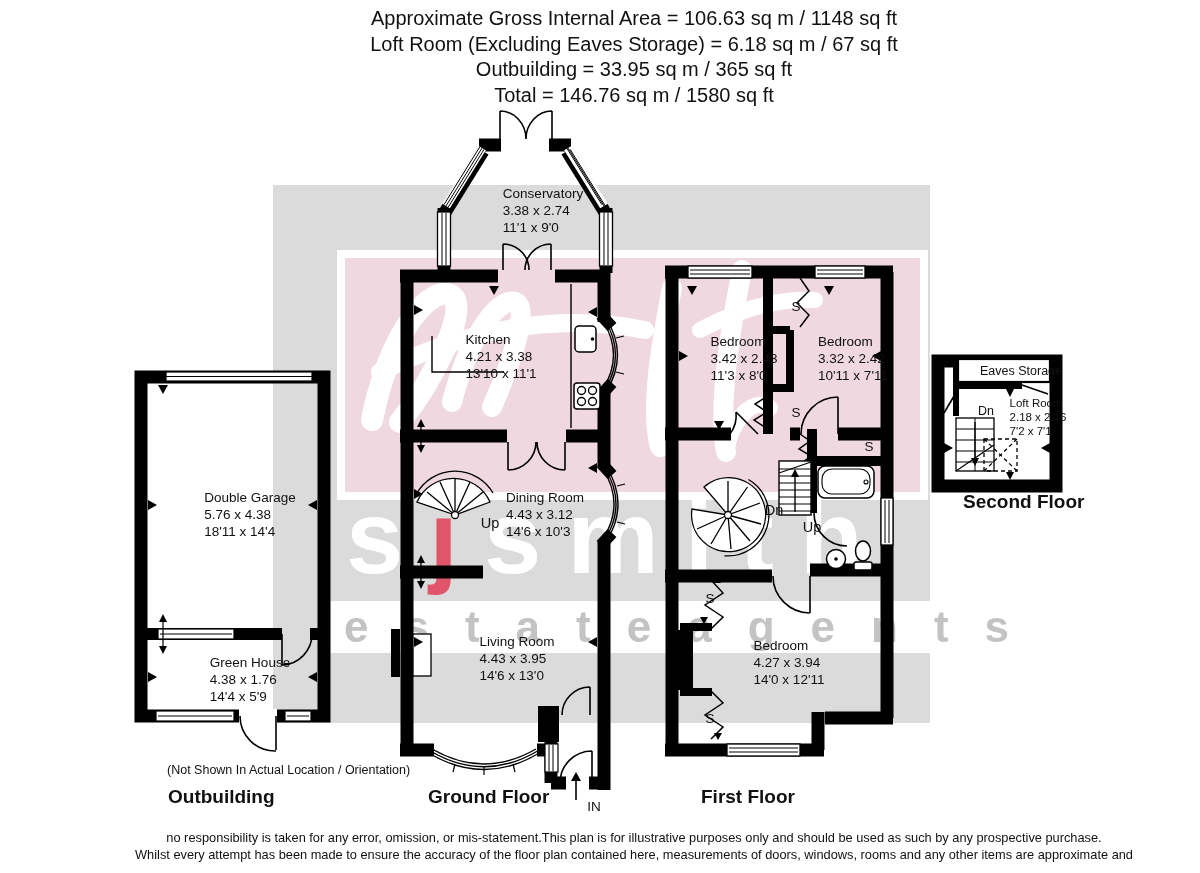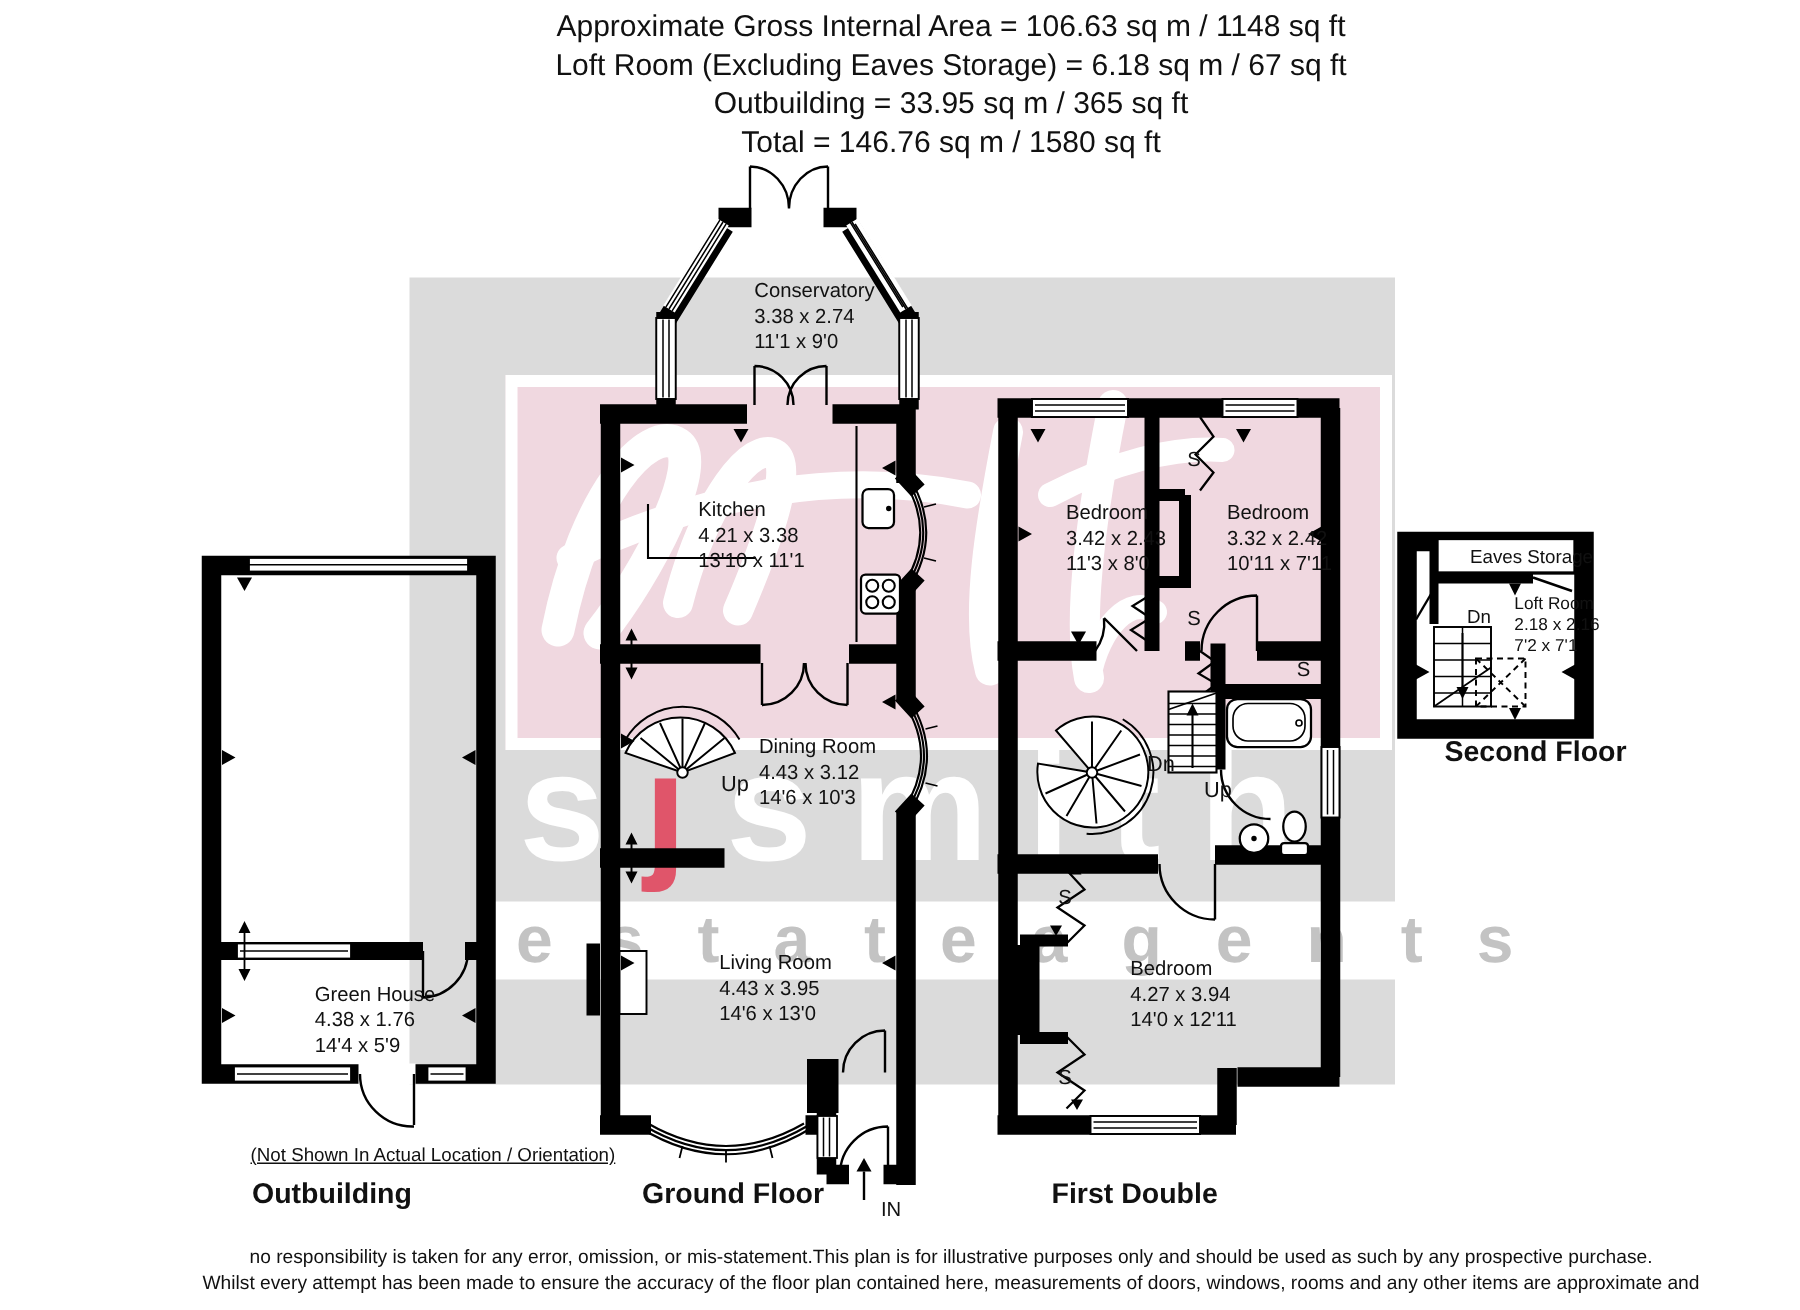"Double Garage" div.txt { html: none -> <div> <div>Double Garage</div> <div>5.76 x 4.38</div> <div>18'11 x 14'4</div> </div> }
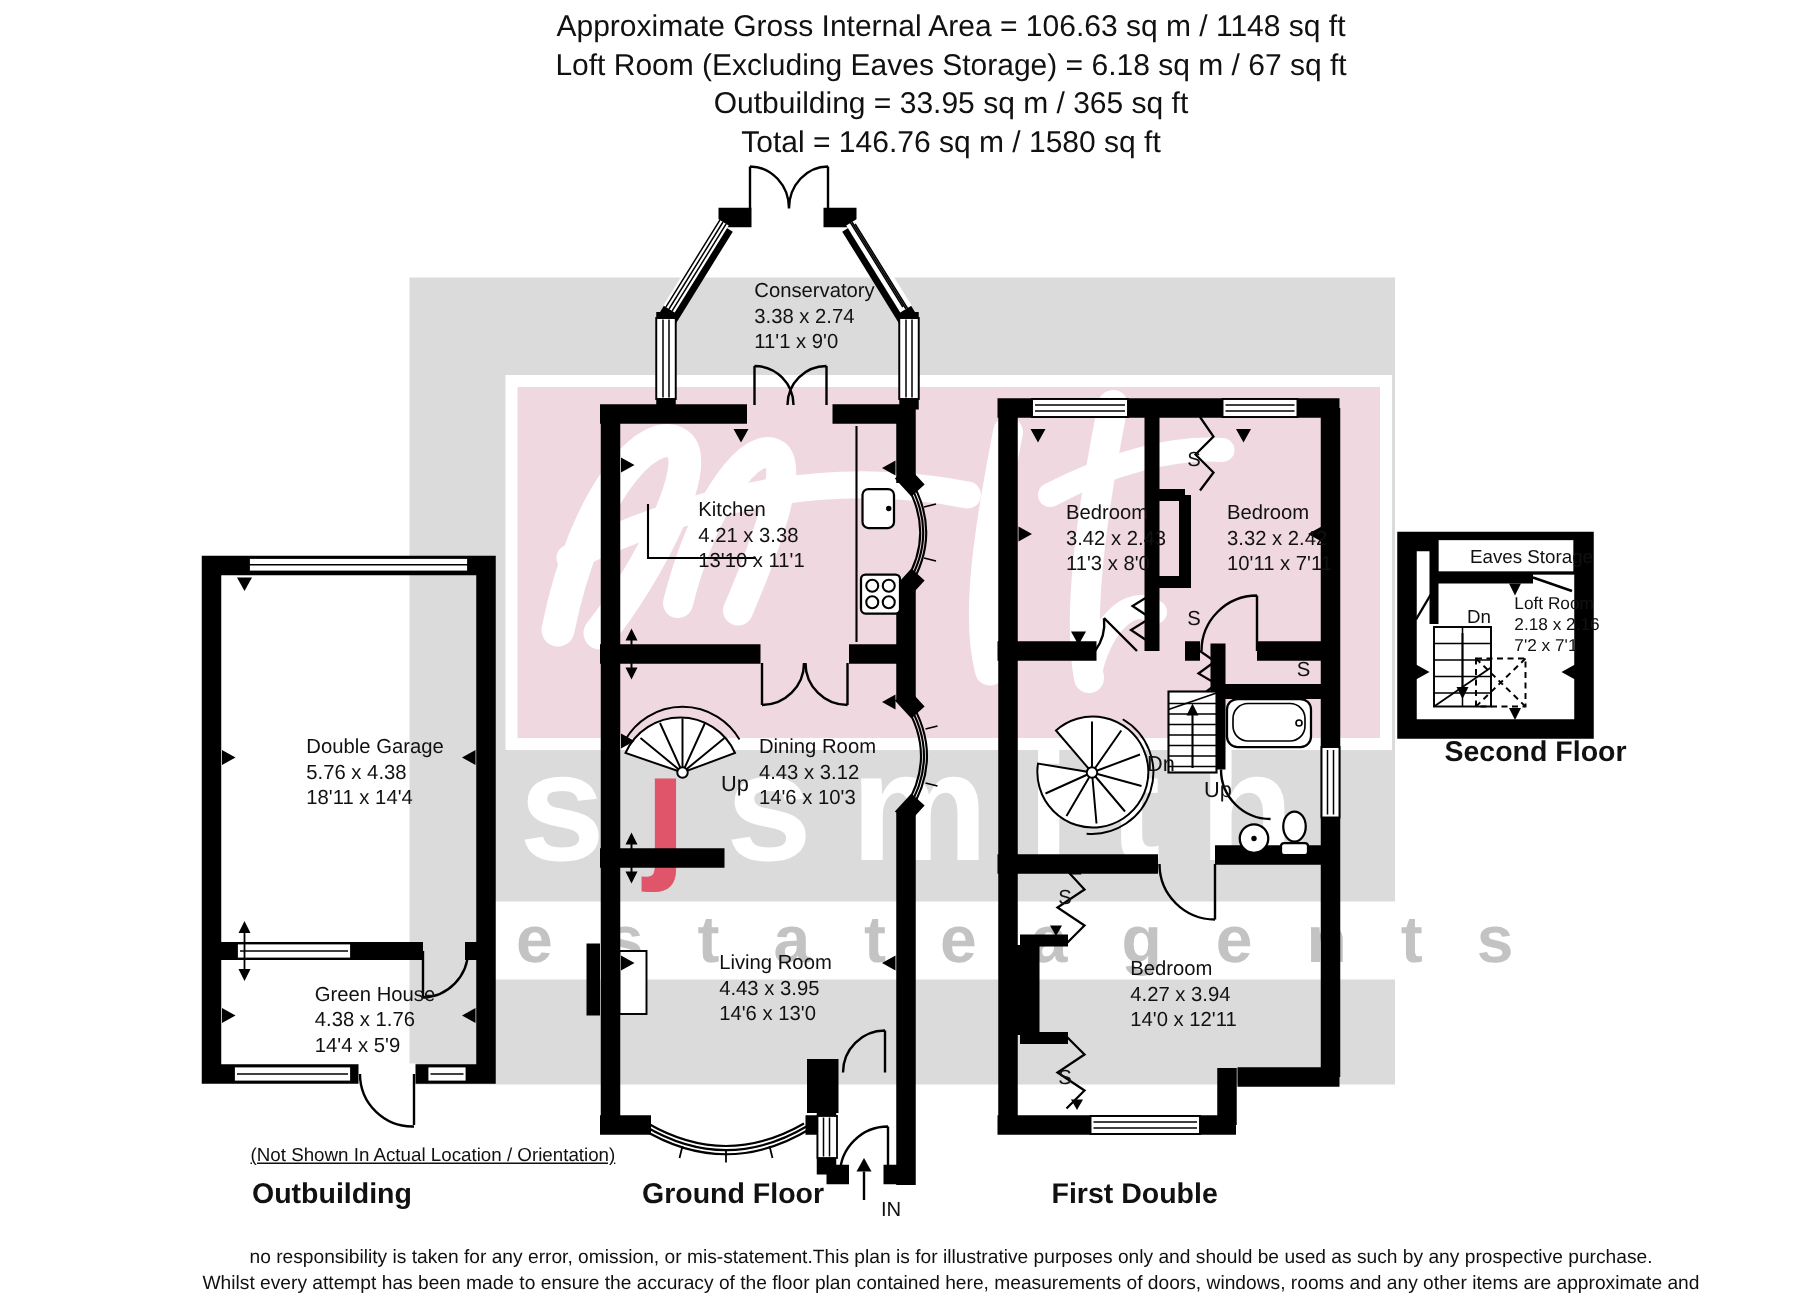"(Not Shown In Actual Location" .note { text-decoration: underline -> none }
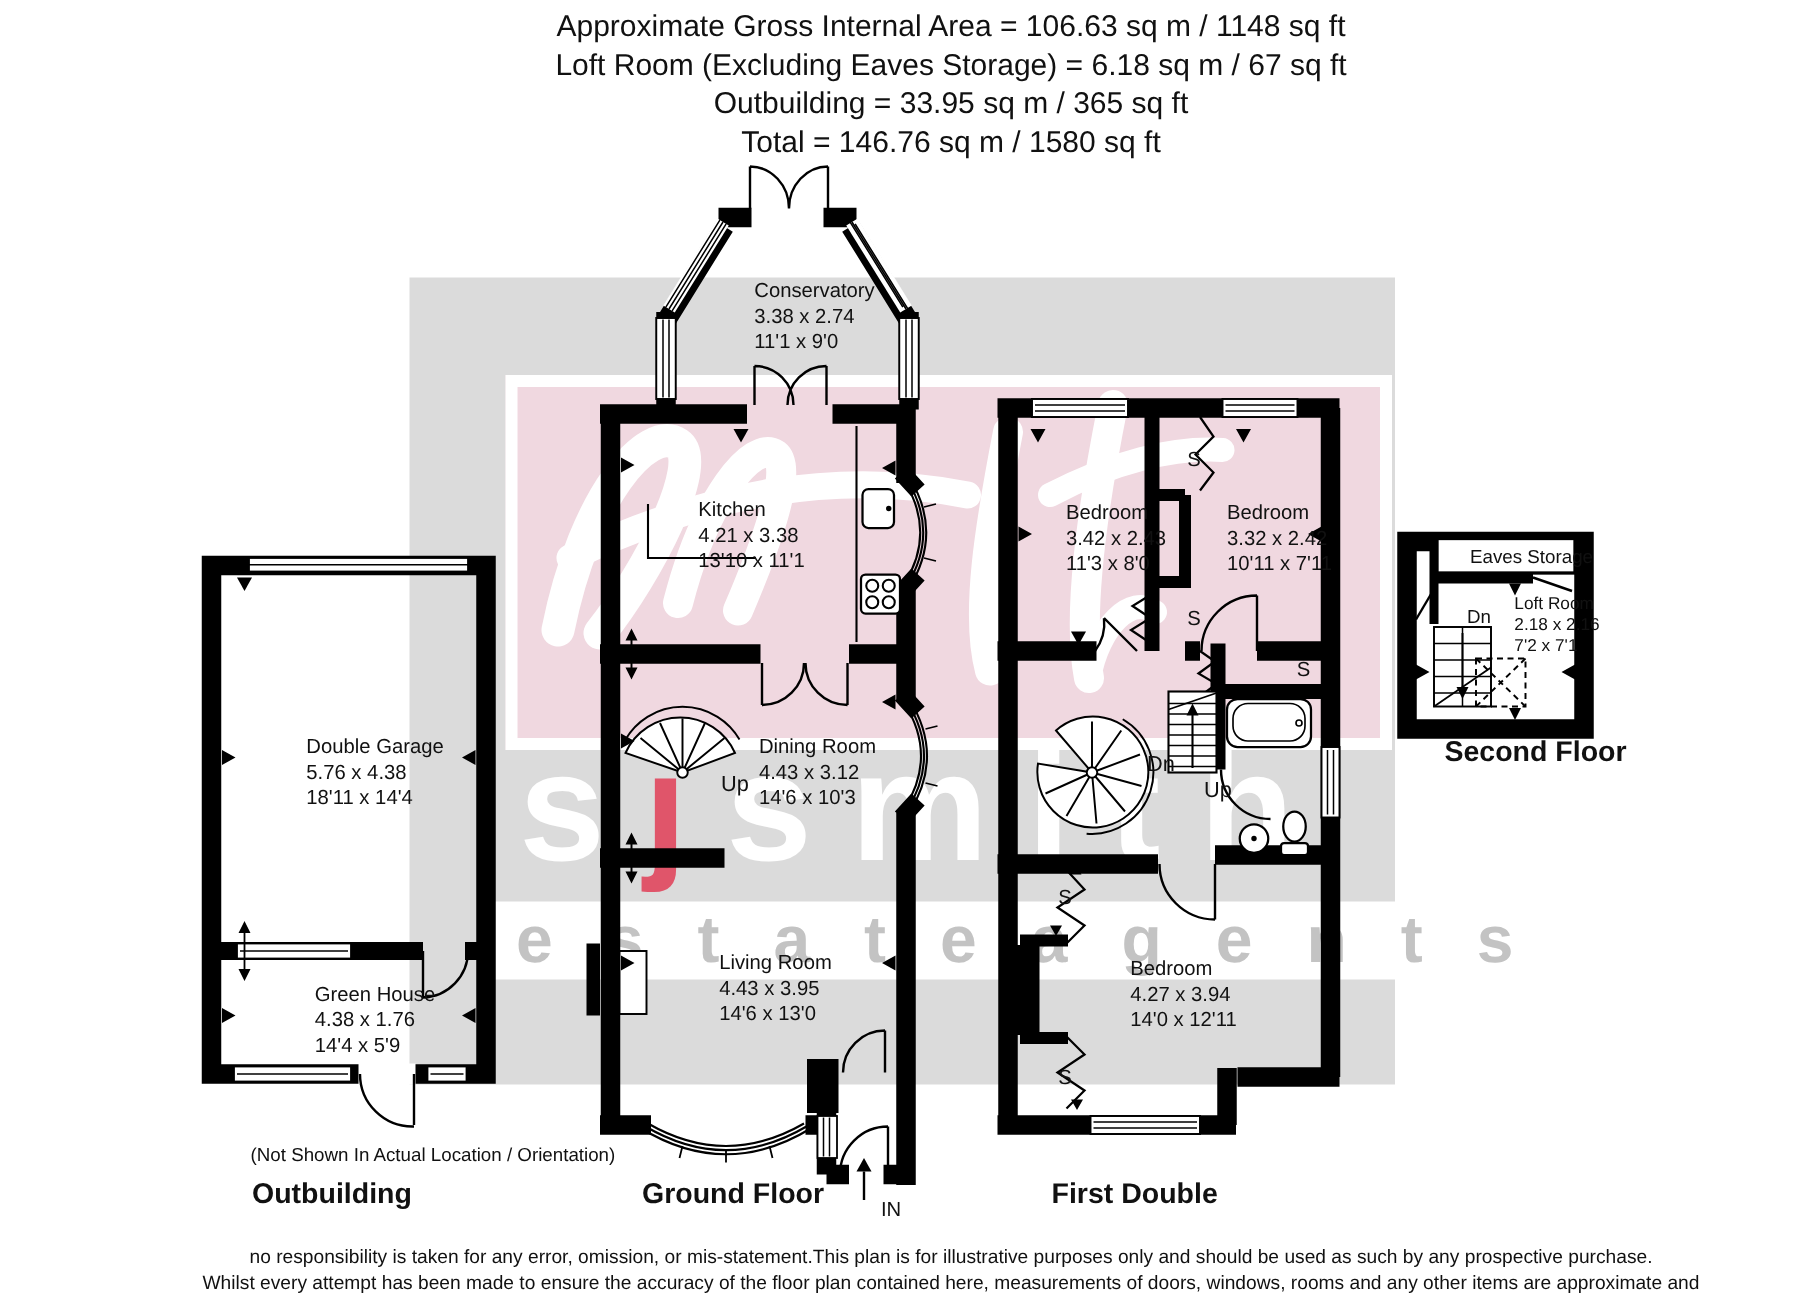"First Double" div.txt { text: Double -> Floor }
